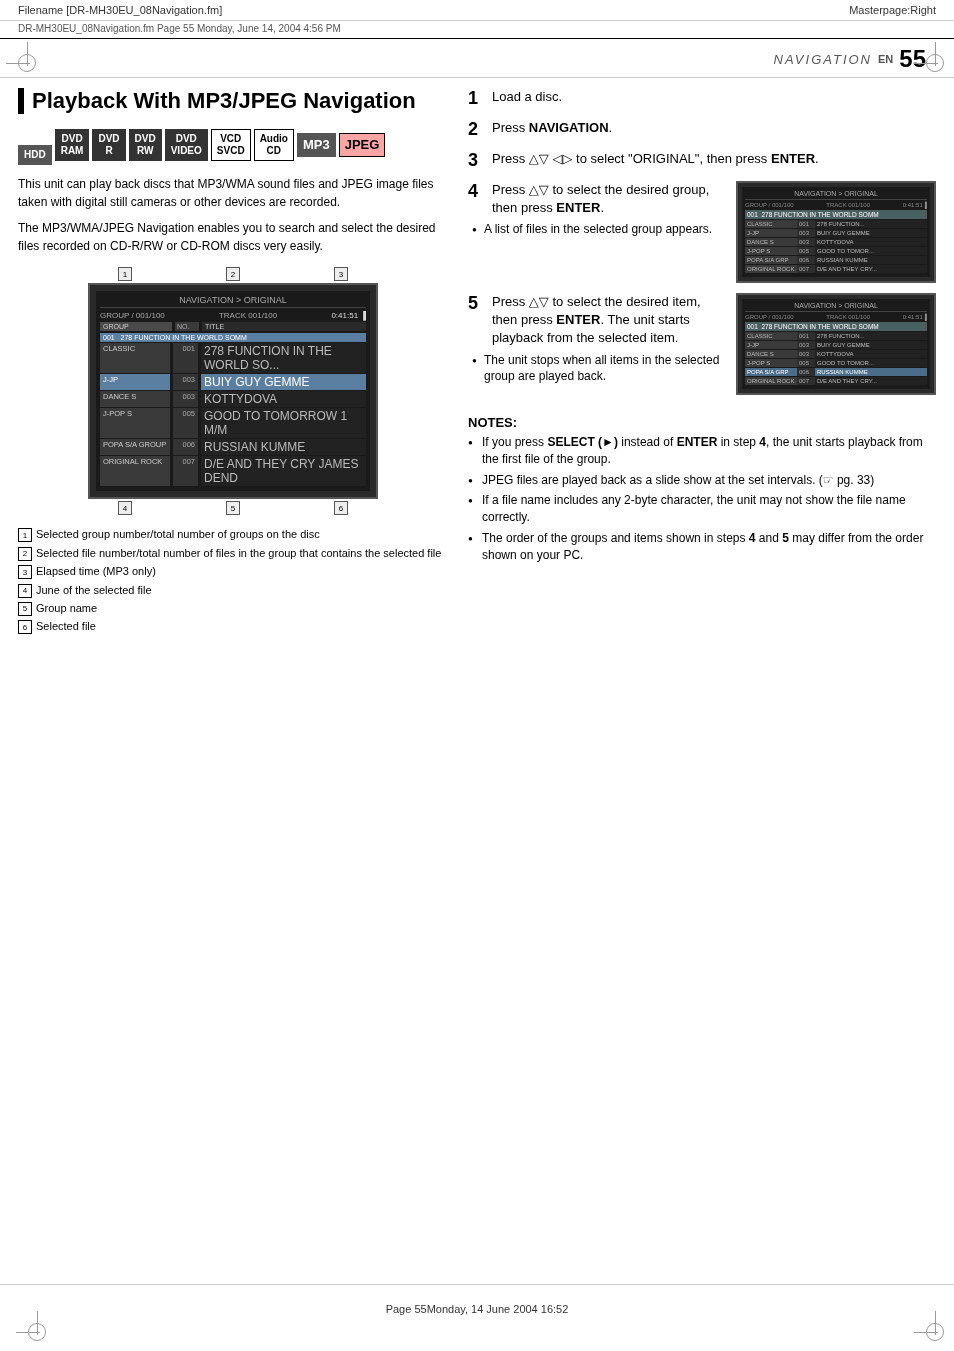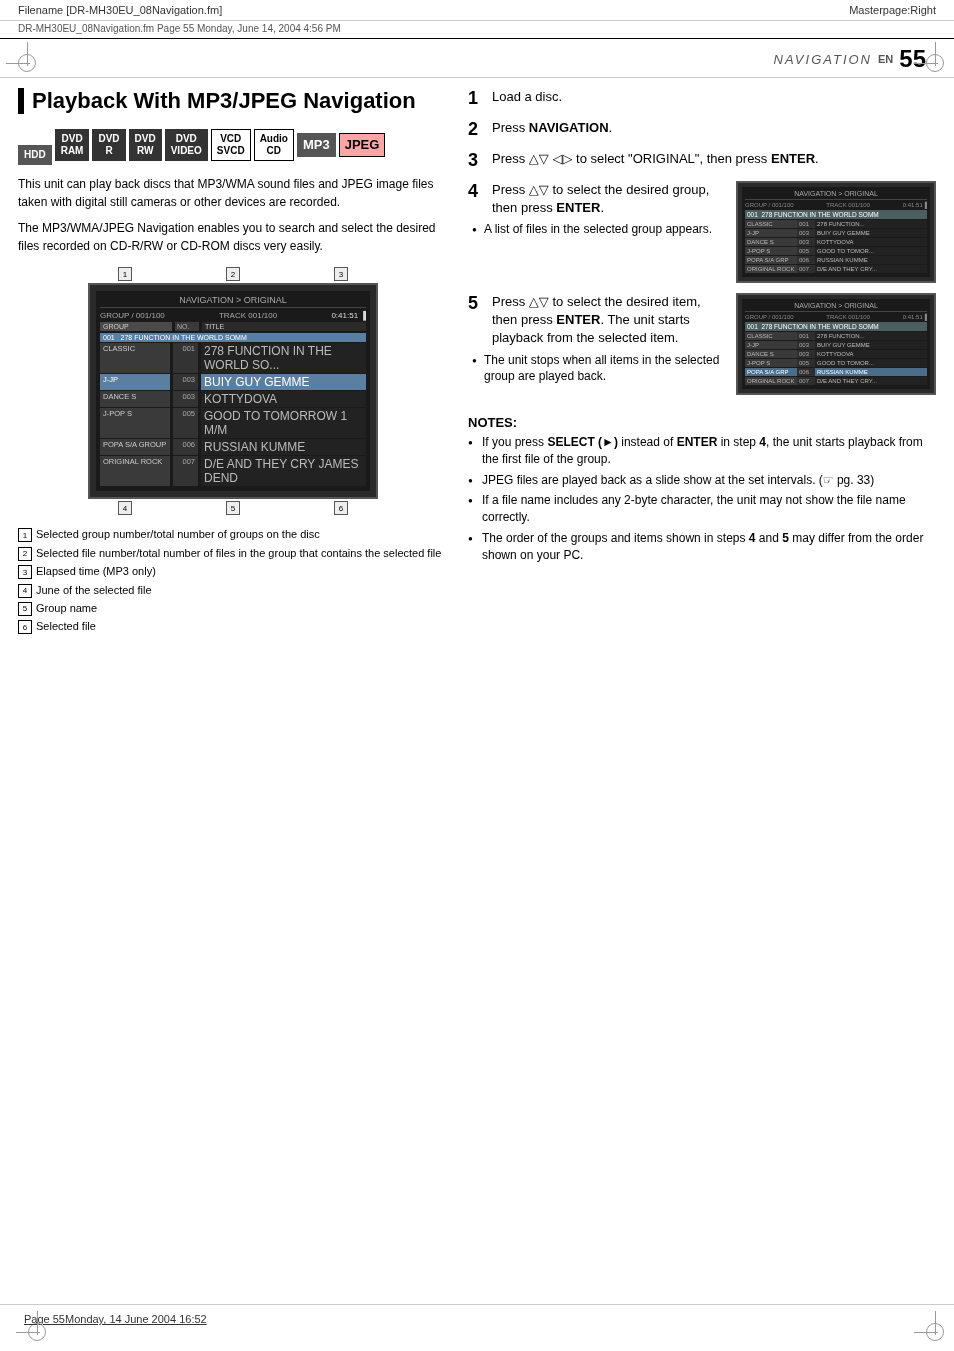"Page 55" .footer { justify-content: flex-start -> center; padding: 8px 24px -> 18px 24px; text-decoration: underline -> none }
